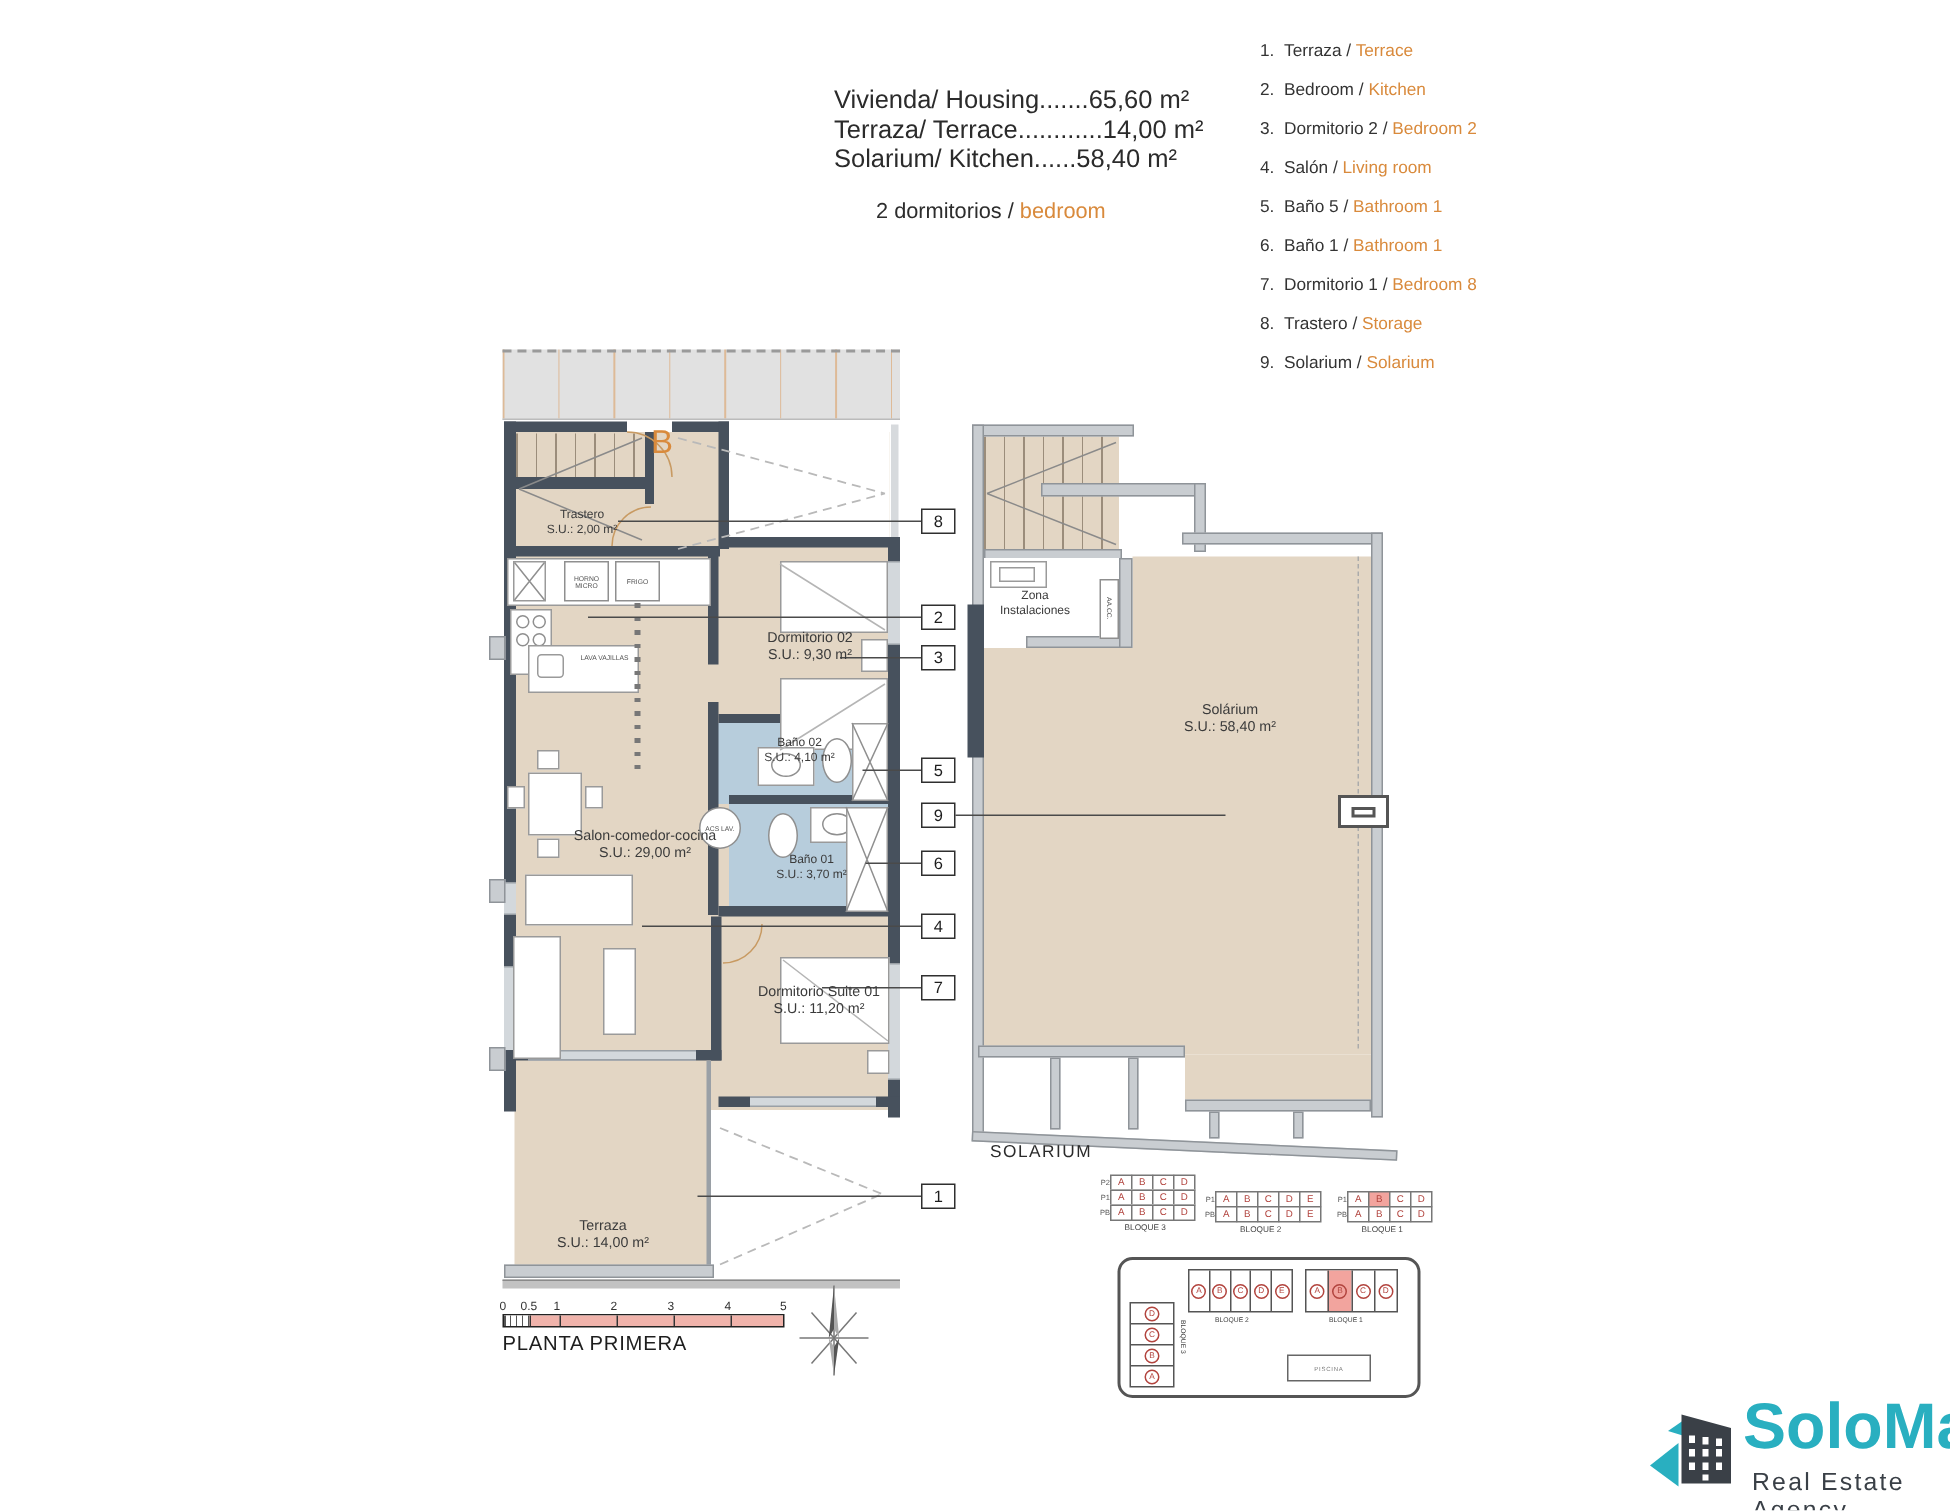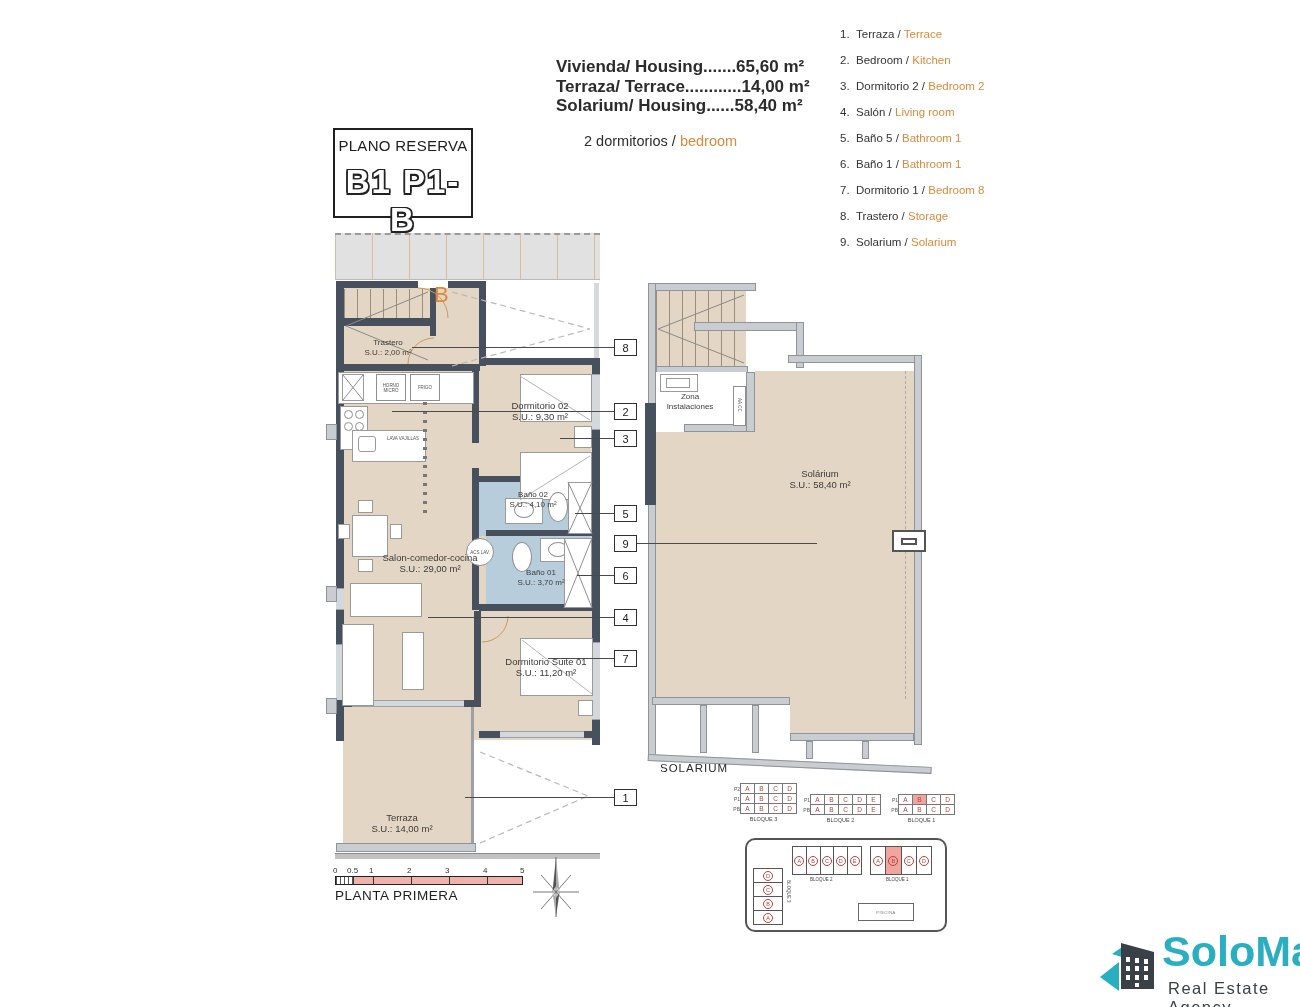"Vivienda/ Housing.......65,60 m²" div.abs { font-weight: bold -> none }
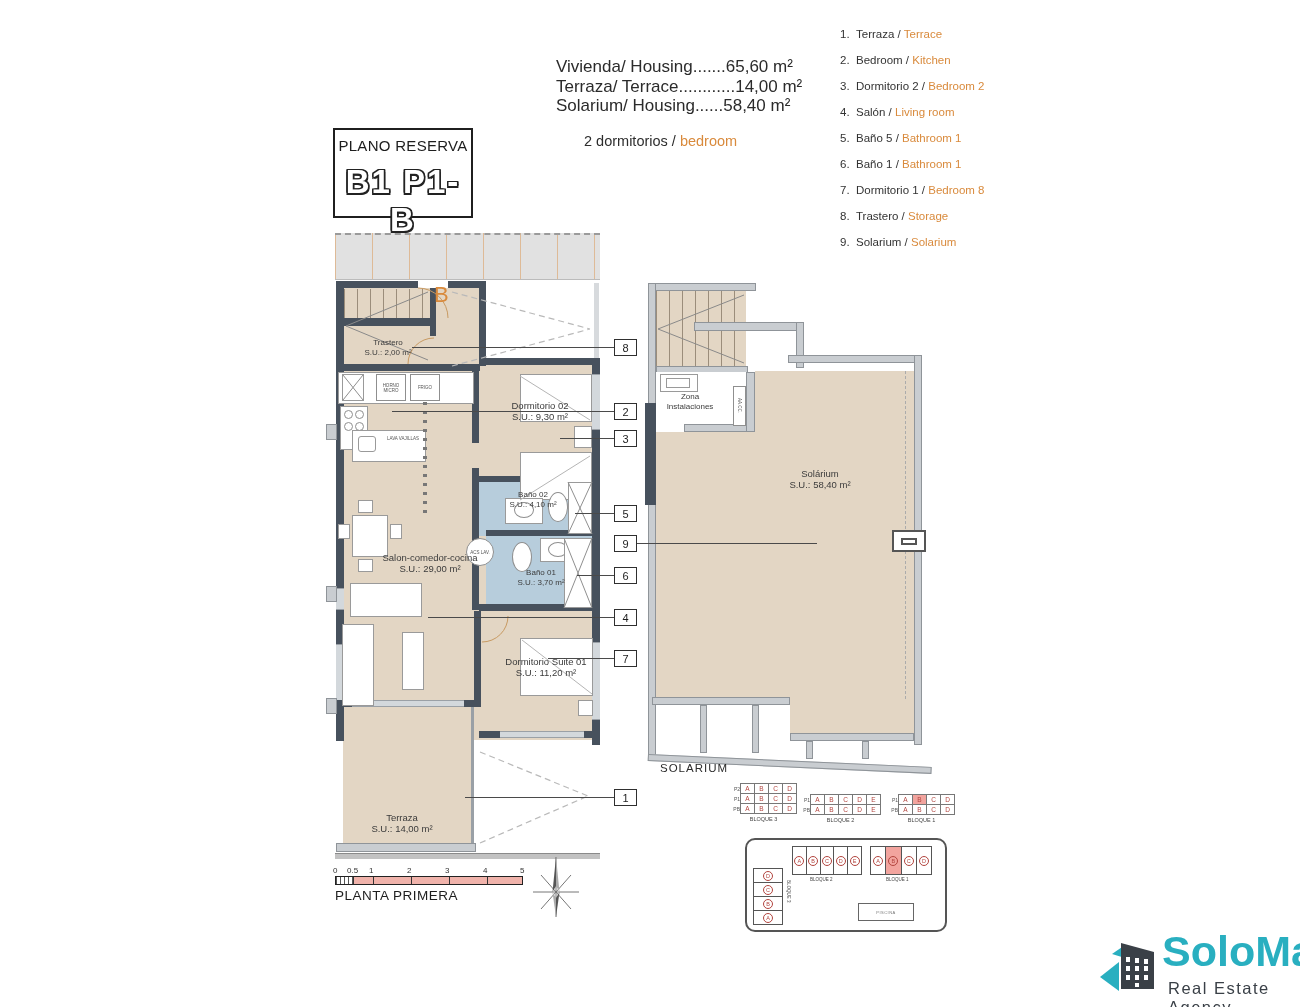"Solarium/ Housing......58,40 m²" div.area-line { text: Housing......58,40 -> Kitchen......58,40 }
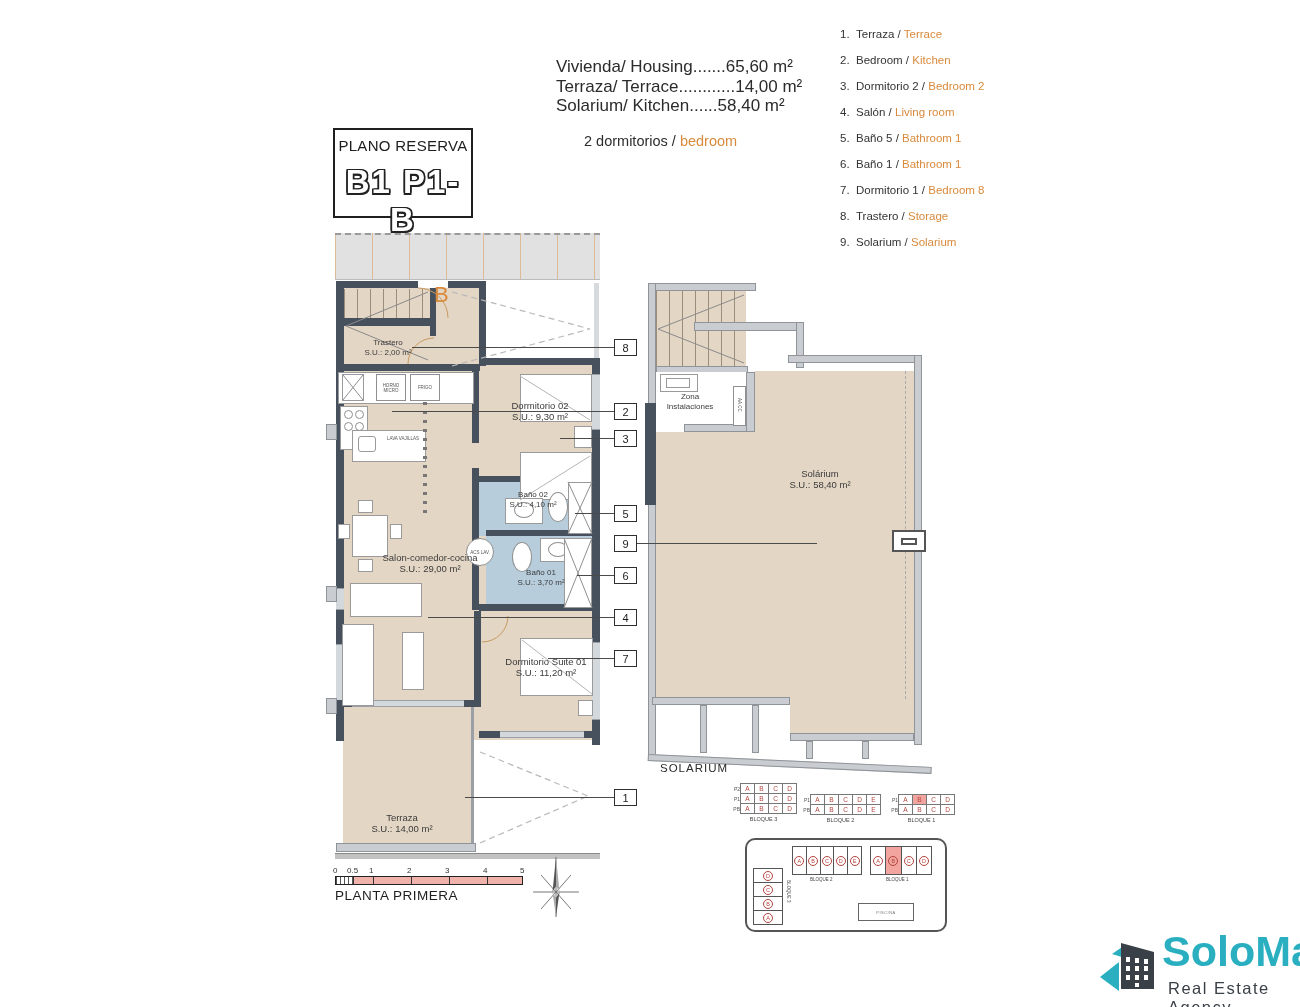"PLANO RESERVA" div.reserva { html: <div> <div>PLANO RESERVA</div> <div>B1 P1-B</div> </div> -> none }
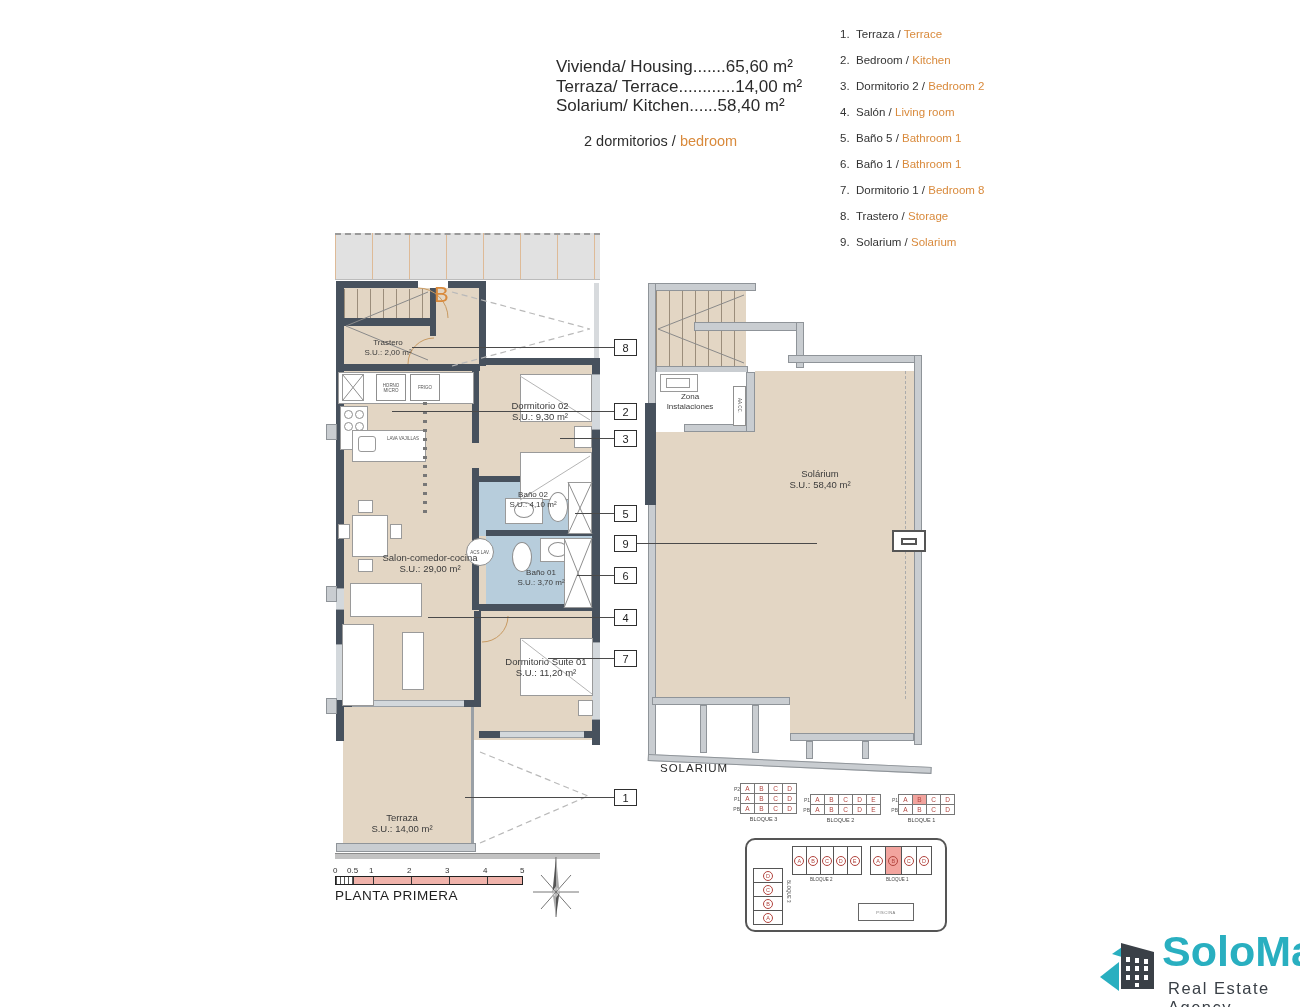"Dormitorio 02" div.rlabel { top: 400px -> 420px }
